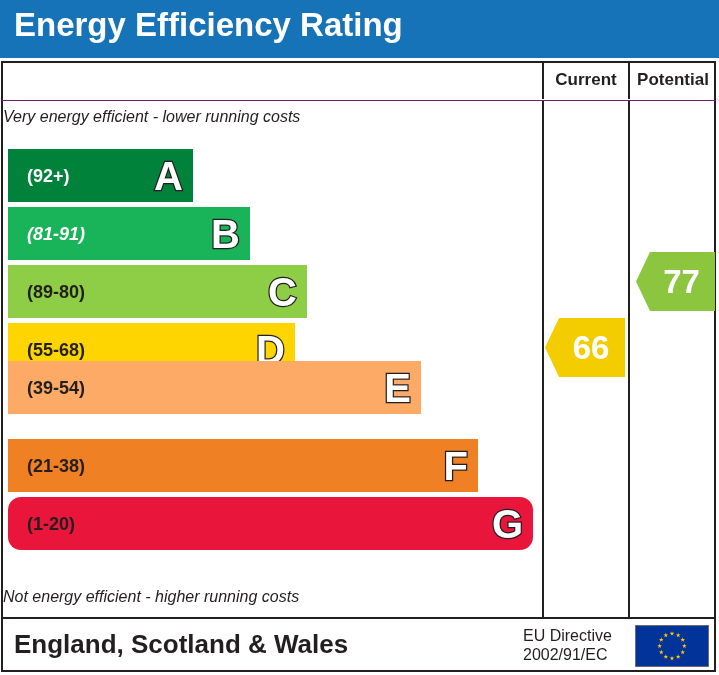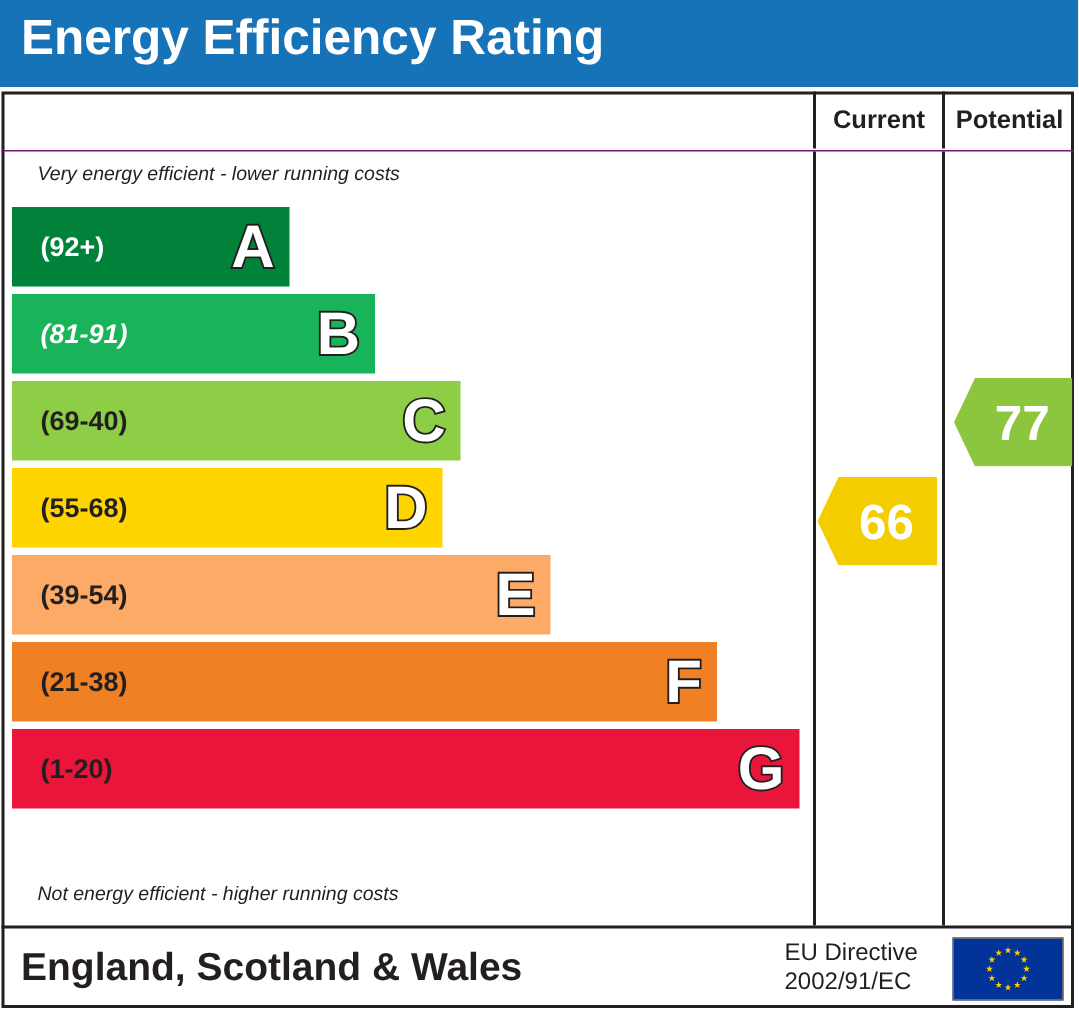"Very energy efficient - lower" .caption { font-size: 13px -> 16px; left: 25px -> 3px }
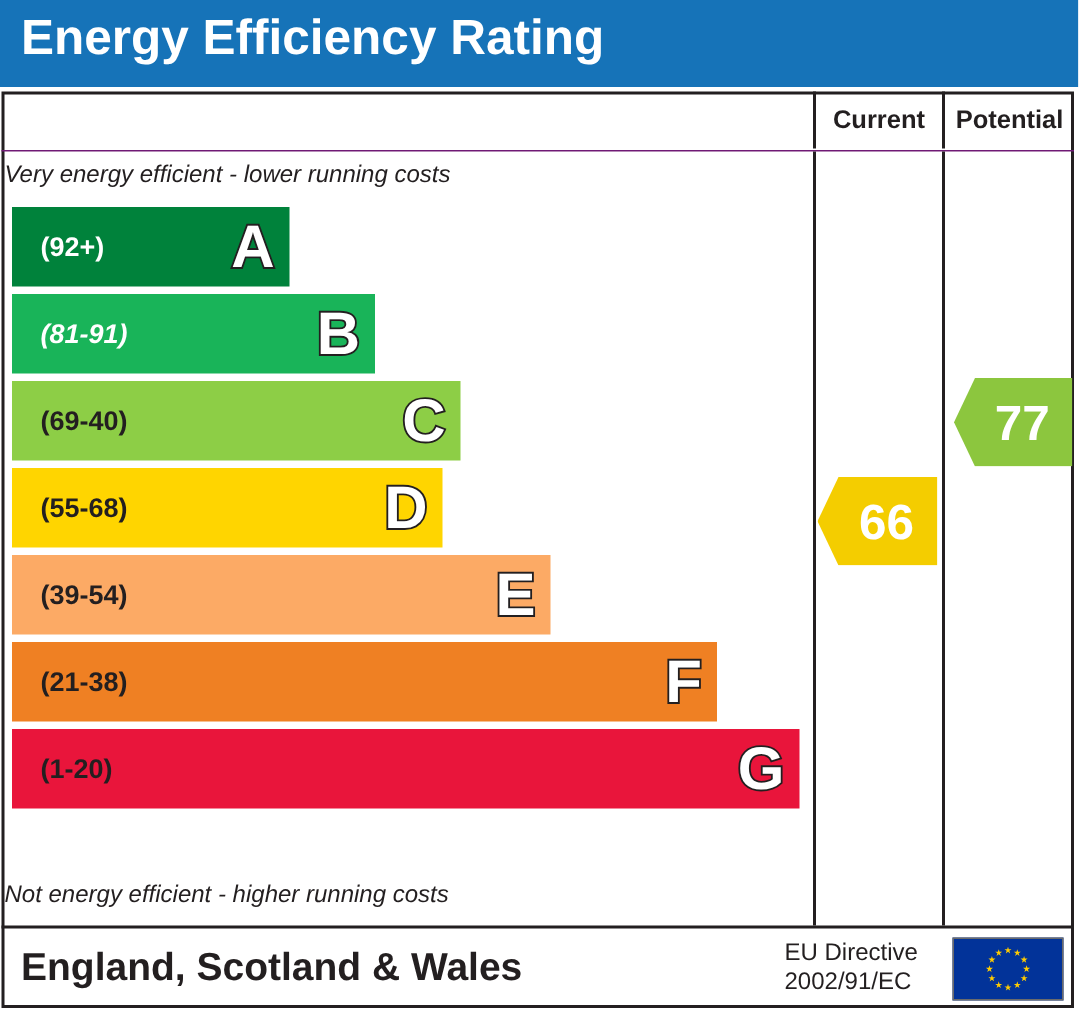"(92+)" .band { margin-top: none -> 11px }
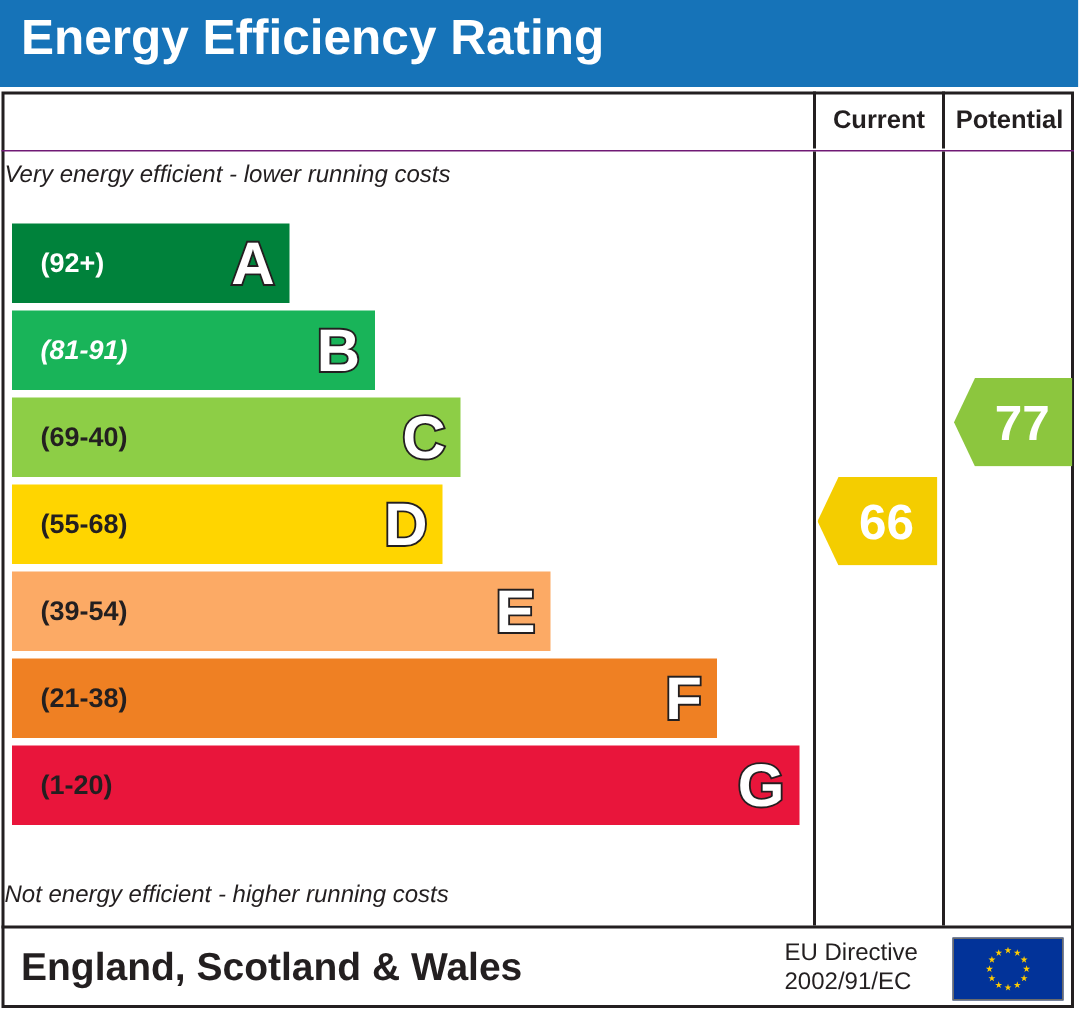"(69-40)" span.band-range { text: 69-40 -> 89-80 }
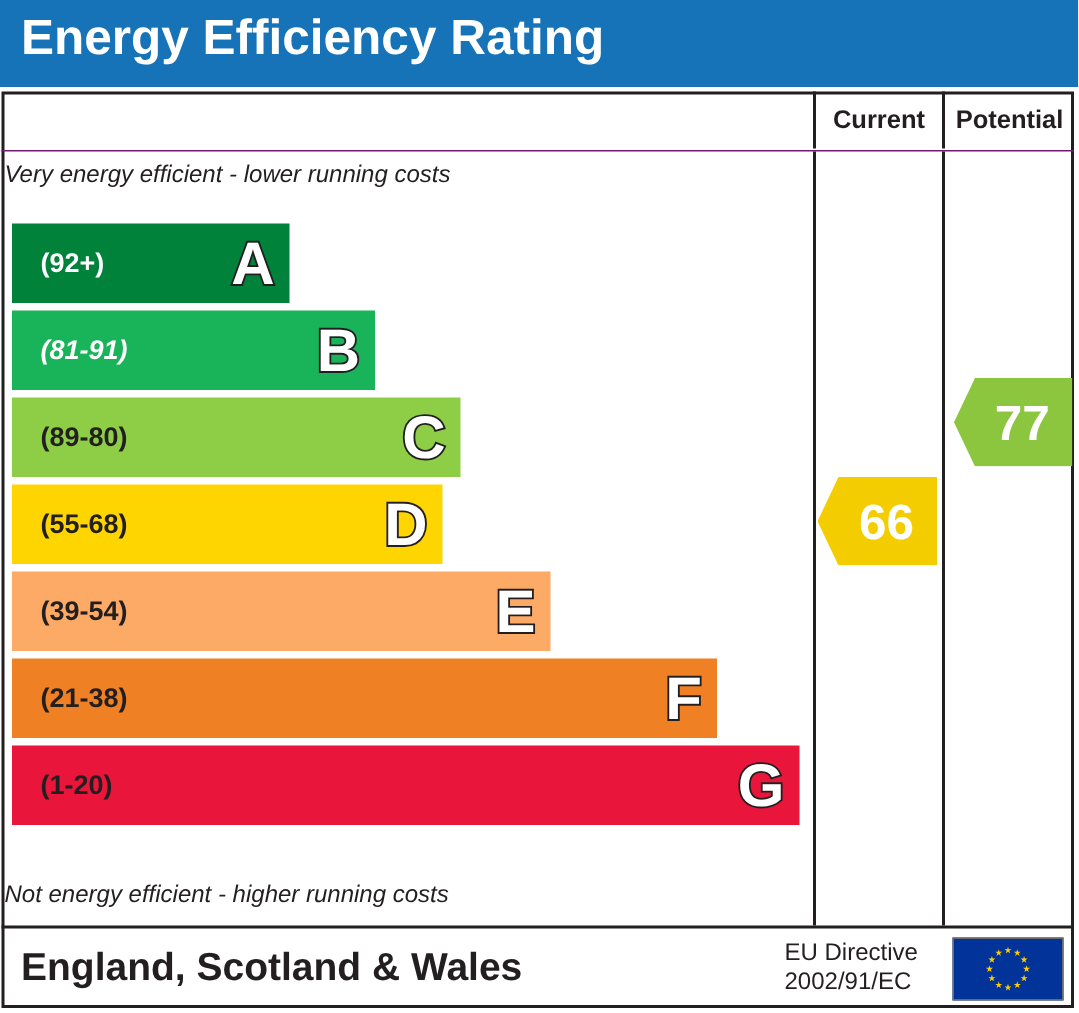"(39-54)" div.band { top: 370px -> 350px; width: 359px -> 413px }
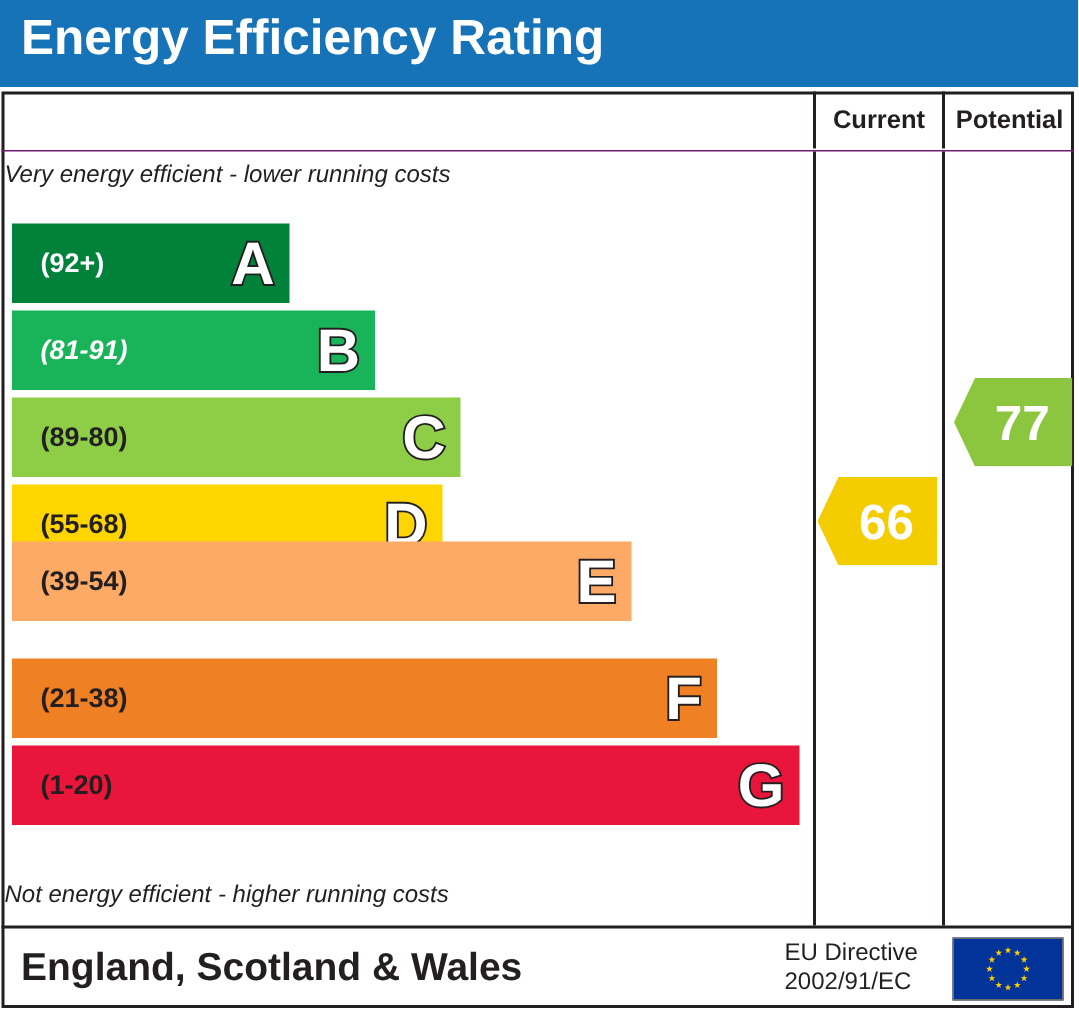"(1-20)" div.band { border-radius: none -> 13px }
